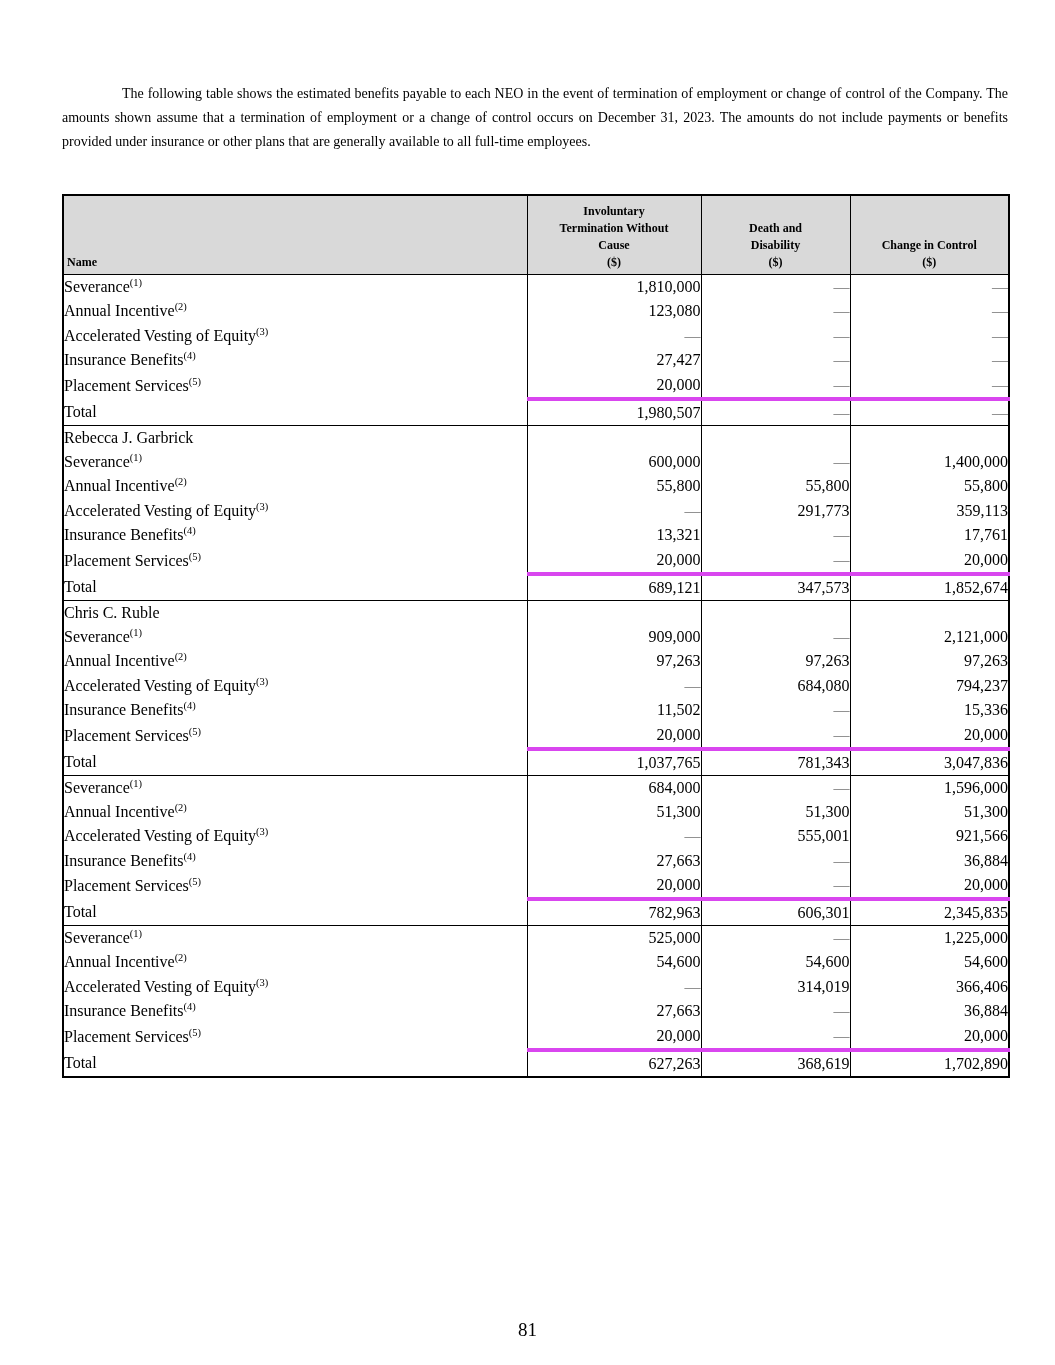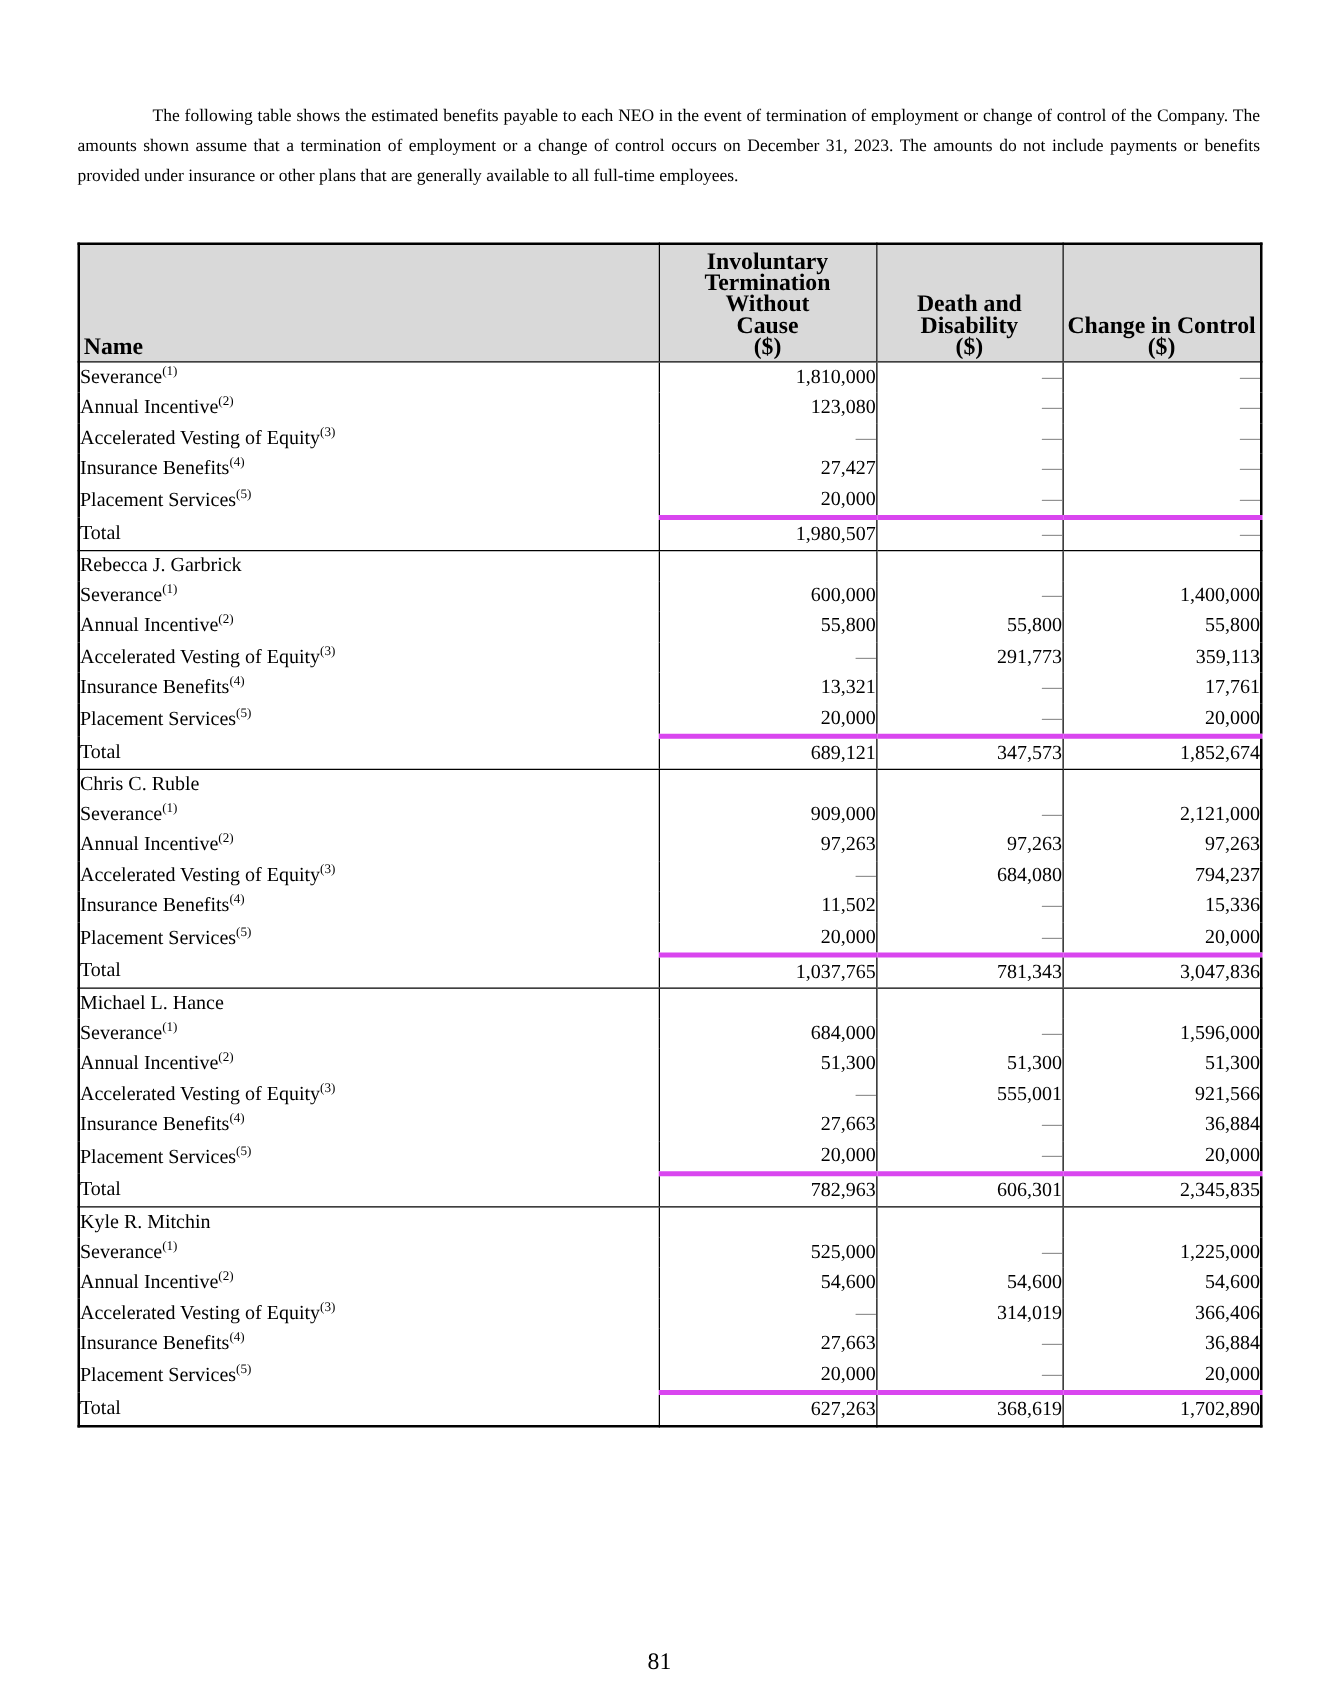"Involuntary" table.benefits thead th { font-size: 19px -> 12px }
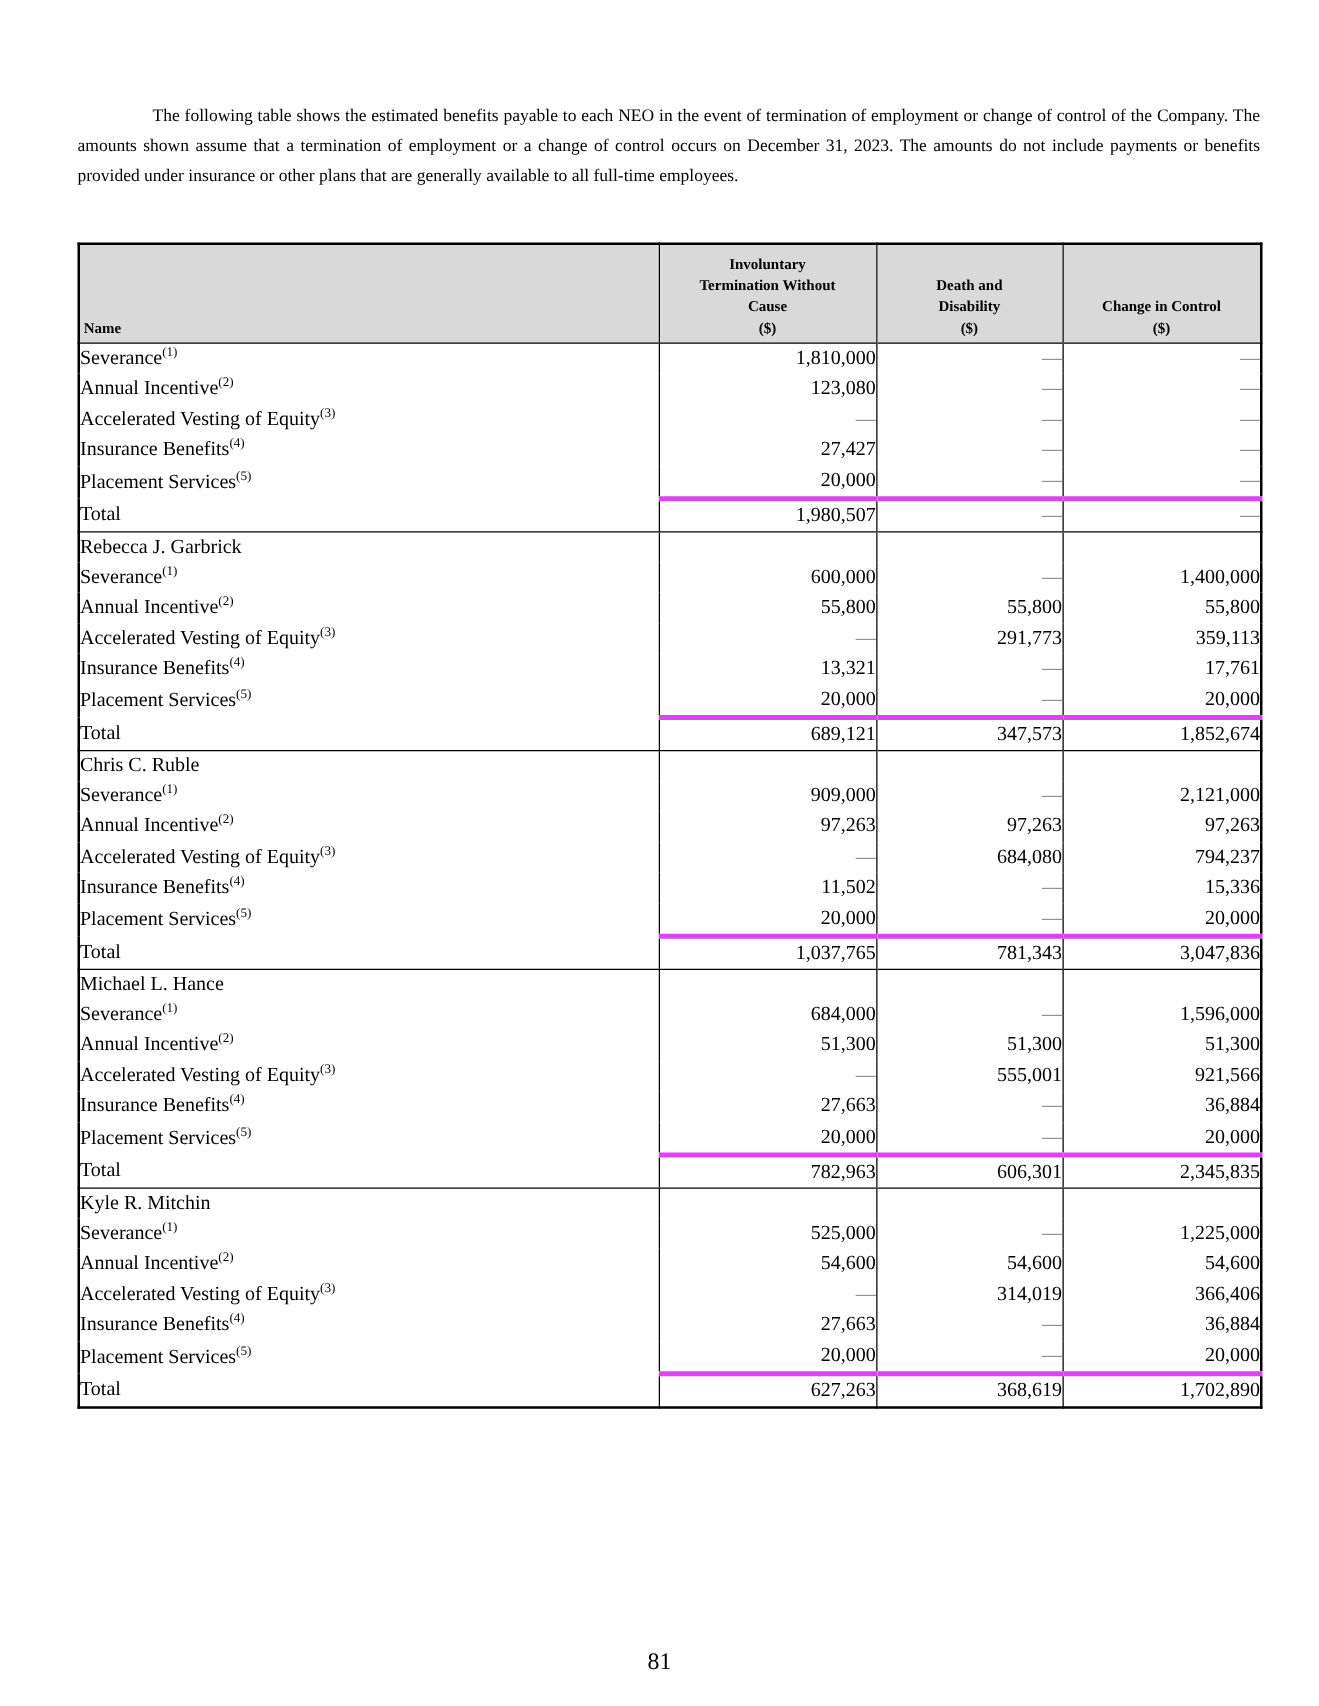"Michael L. Hance" tr { html: <tr> <td>Michael L. Hance</td> <td></td> <td></td> <td></td> </tr> -> none }
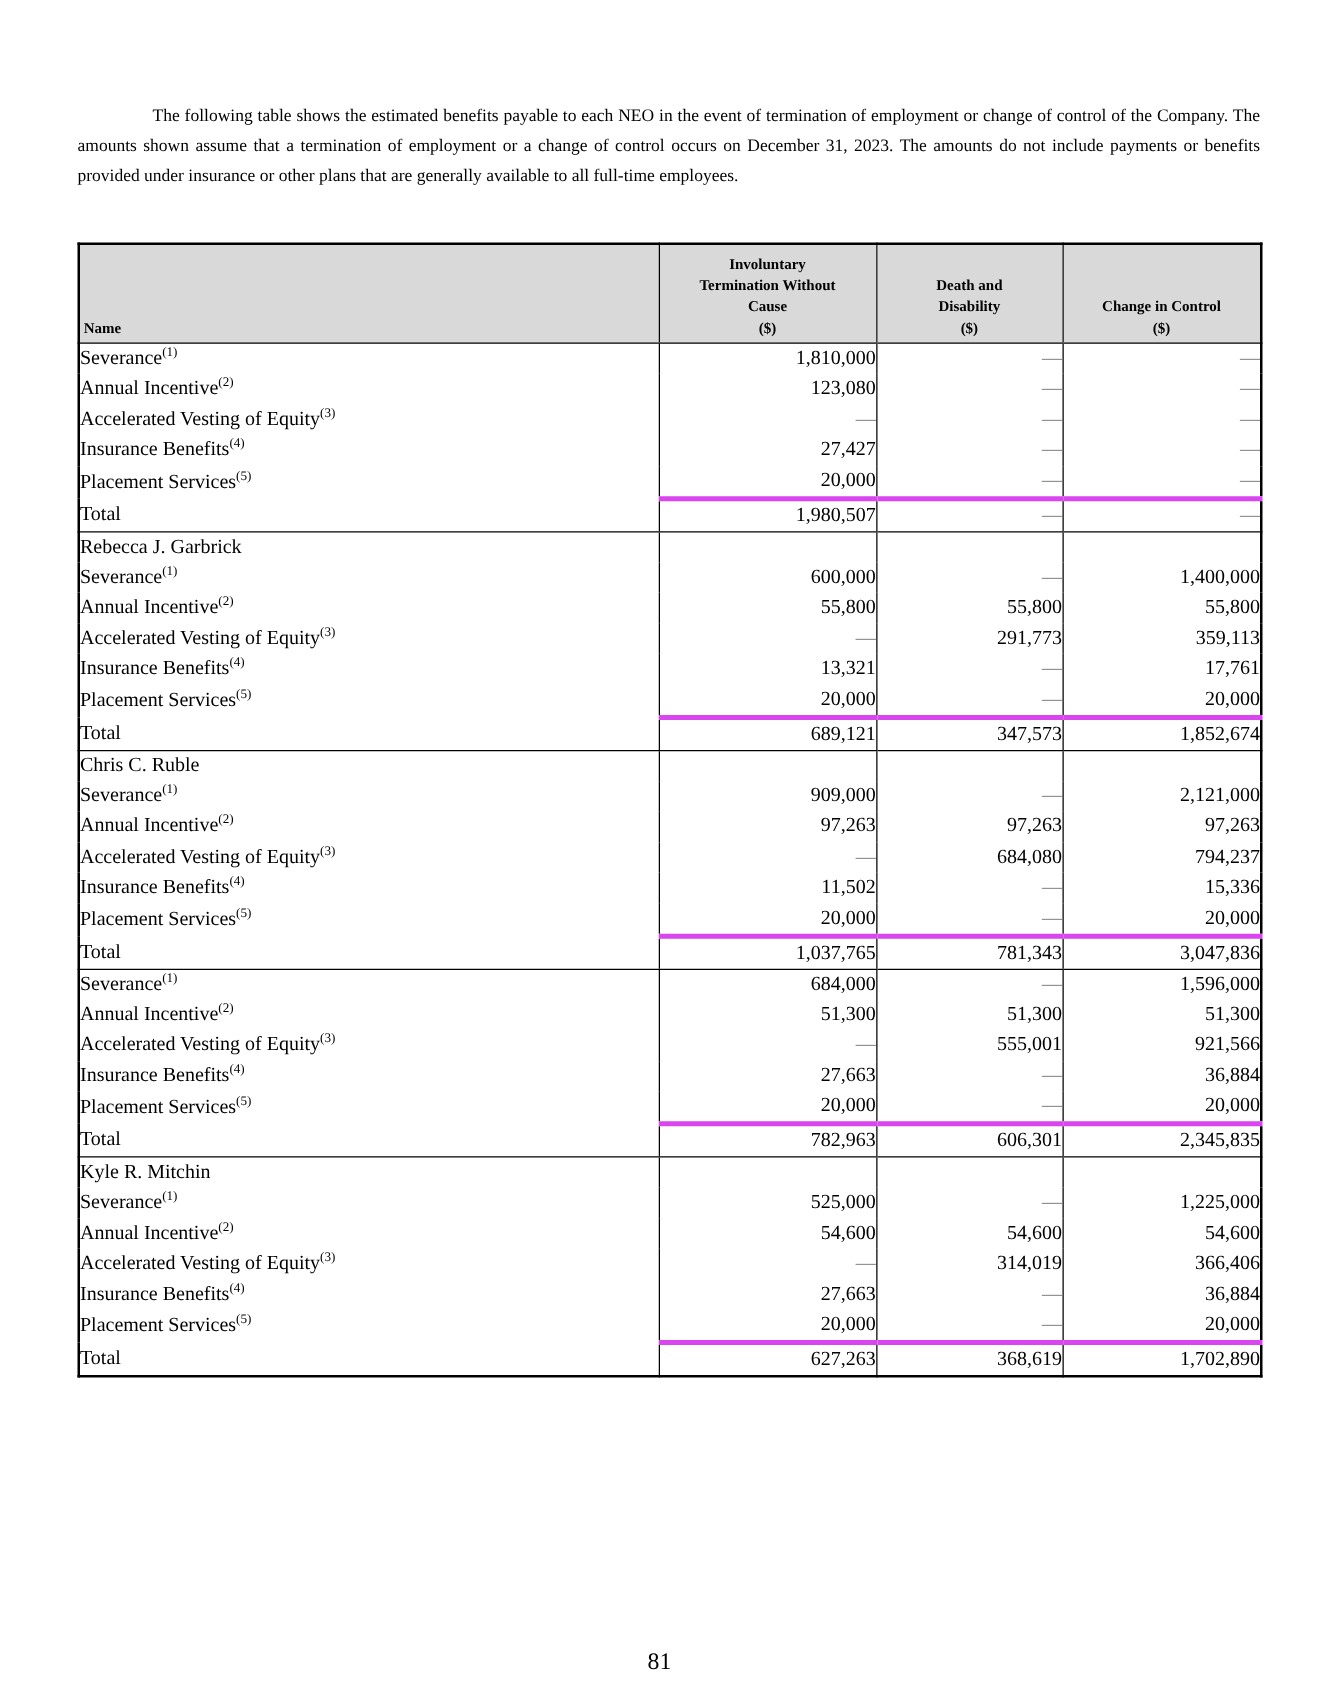"Kyle R. Mitchin" tr { html: <tr> <td>Kyle R. Mitchin</td> <td></td> <td></td> <td></td> </tr> -> none }
